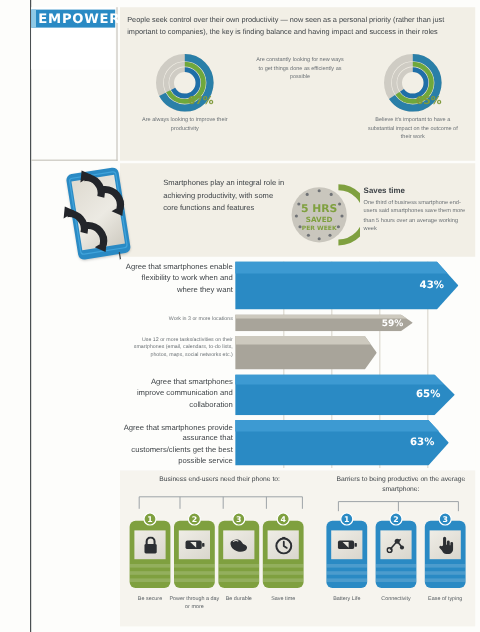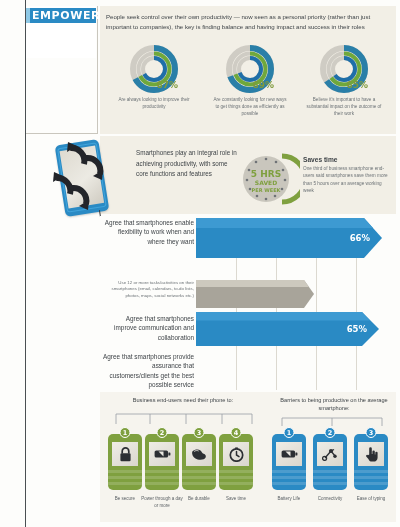"69%" div.donut-wrap { html: <div> <svg> <g> <circle></circle> <circle></circle> <circle></circle> <circle></circle> <circle></circle> <circle></circle> </g> </svg> <div>69%</div> </div> -> none }
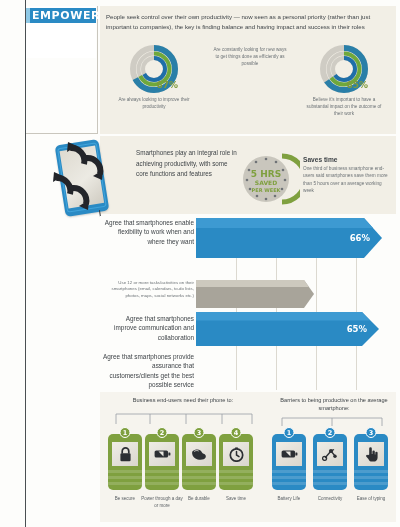"66%" div.bar-pct { text: 66% -> 43% }
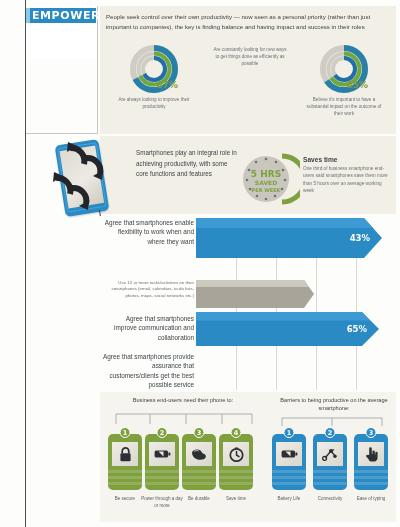"59%" div.bar-row { html: none -> <div> <div>Work in 3 or more locations</div> <div> <div> <svg> <path></path> <path></path> </svg> <div>59%</div> </div> </div> </div> }
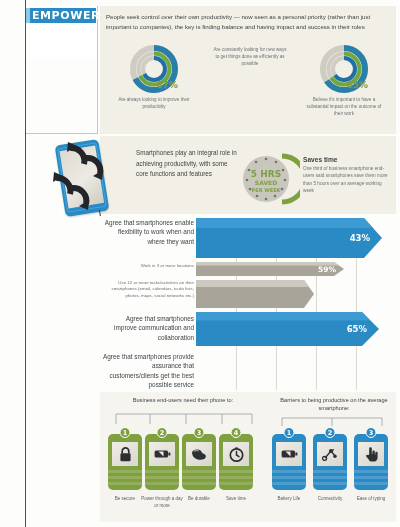"63%" div.bar-track { html: none -> <div> <div> <svg> <path></path> <path></path> </svg> <div>63%</div> </div> </div> }
